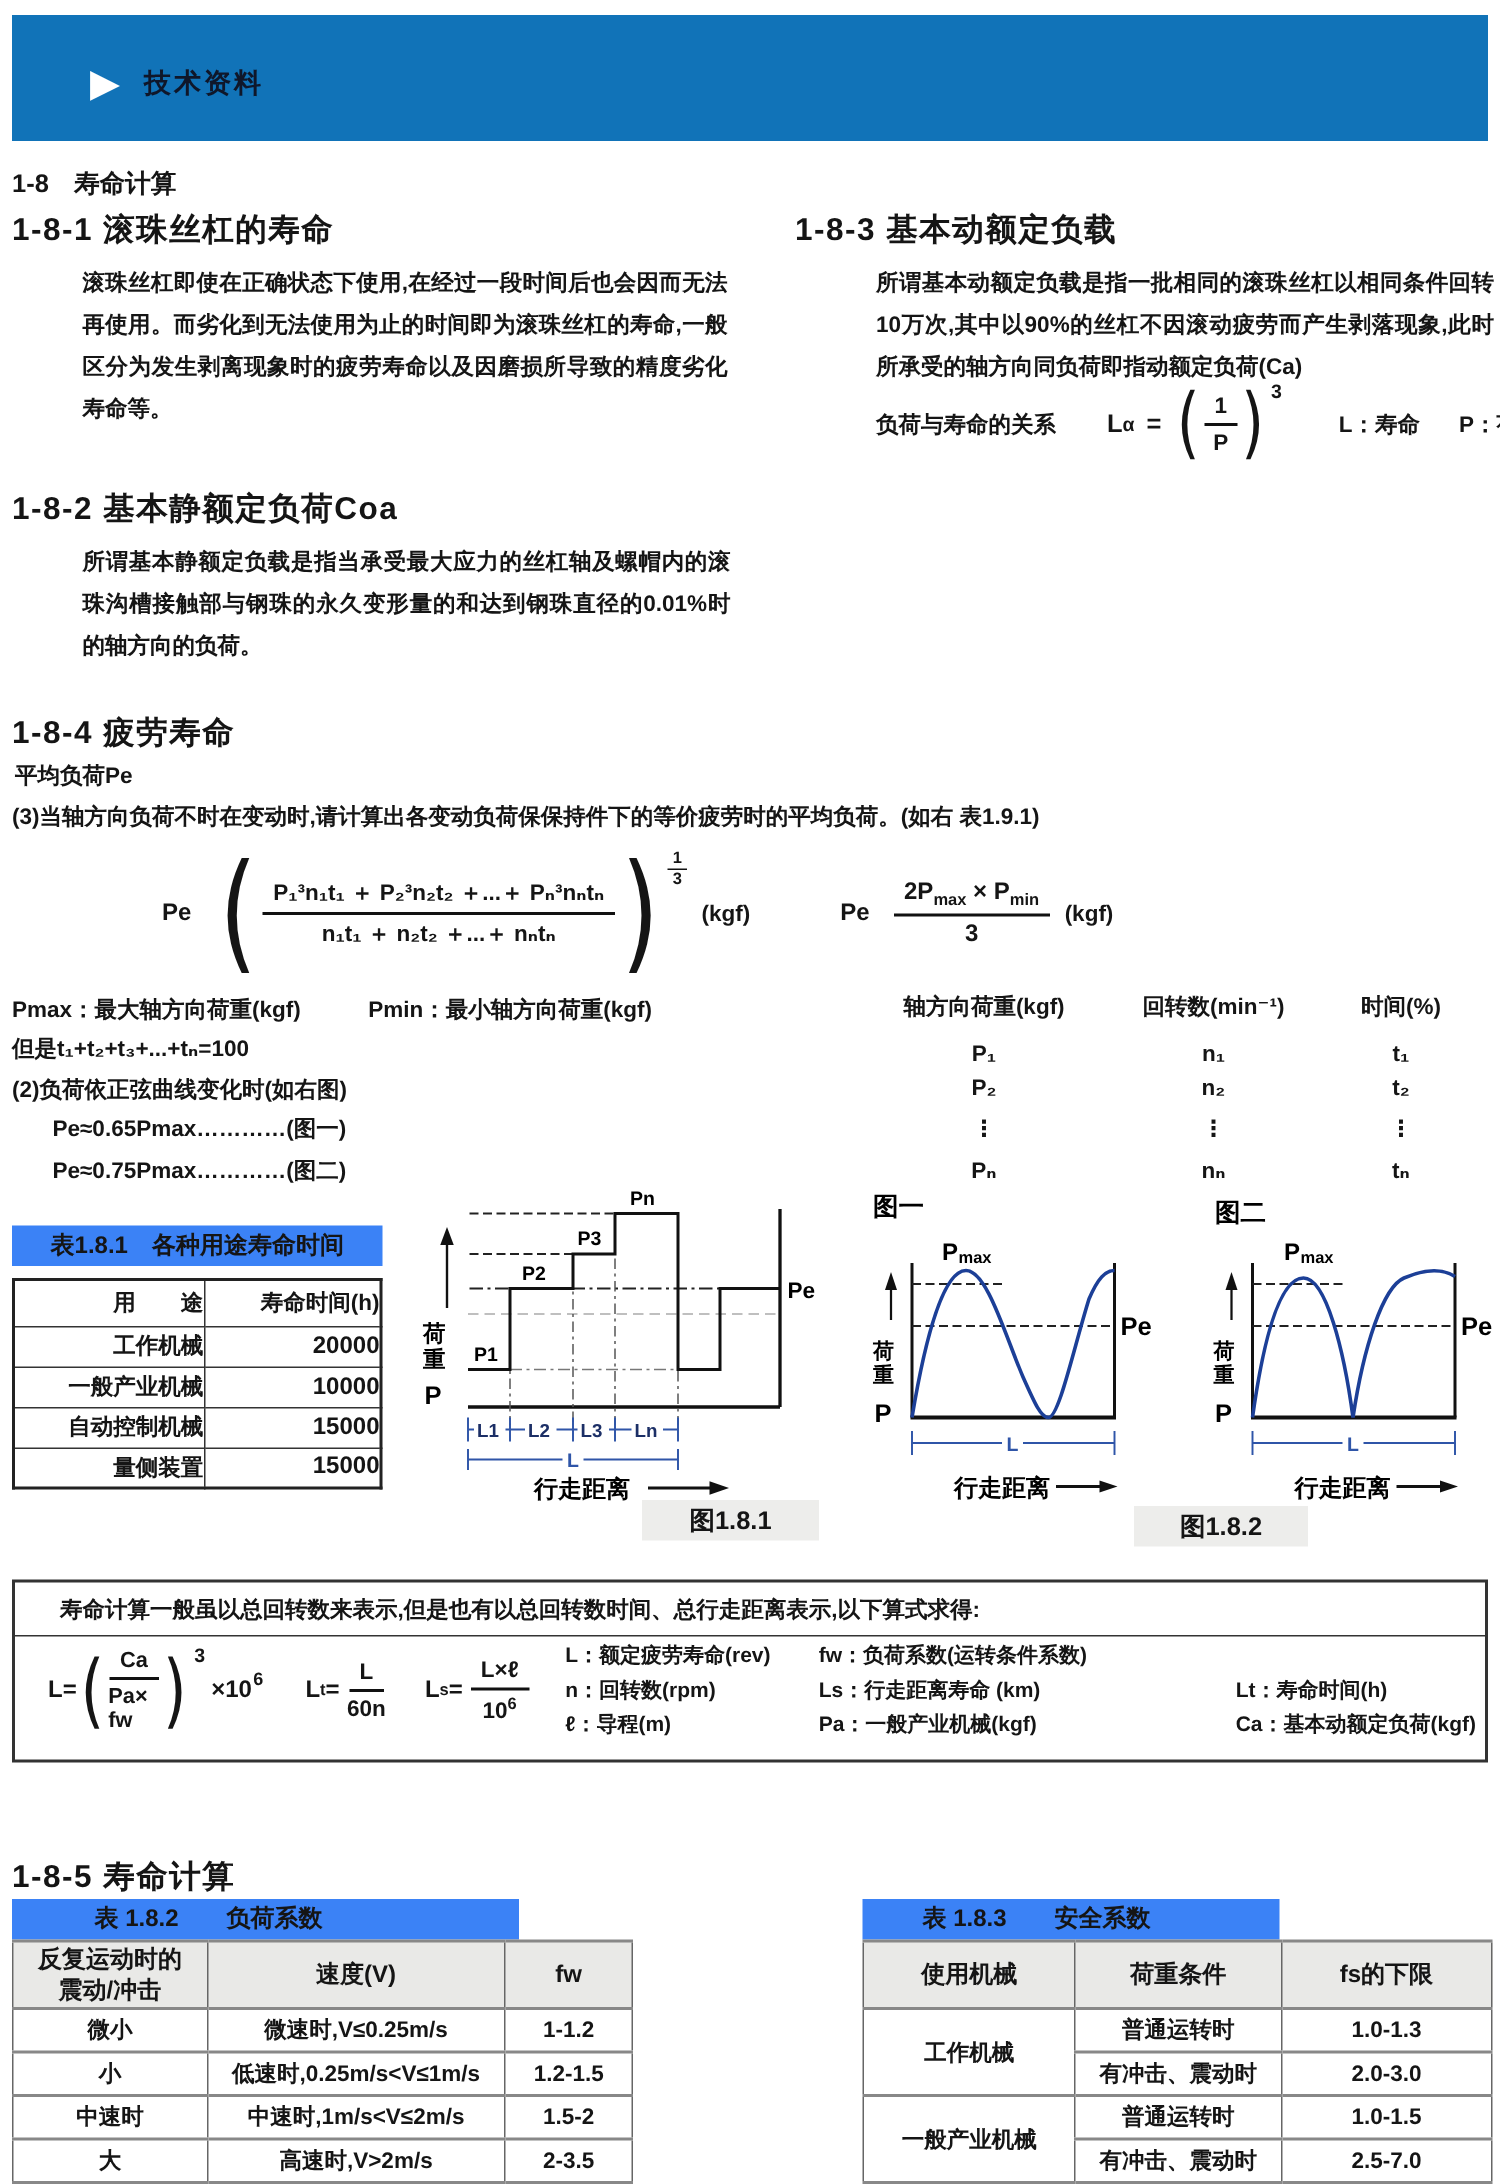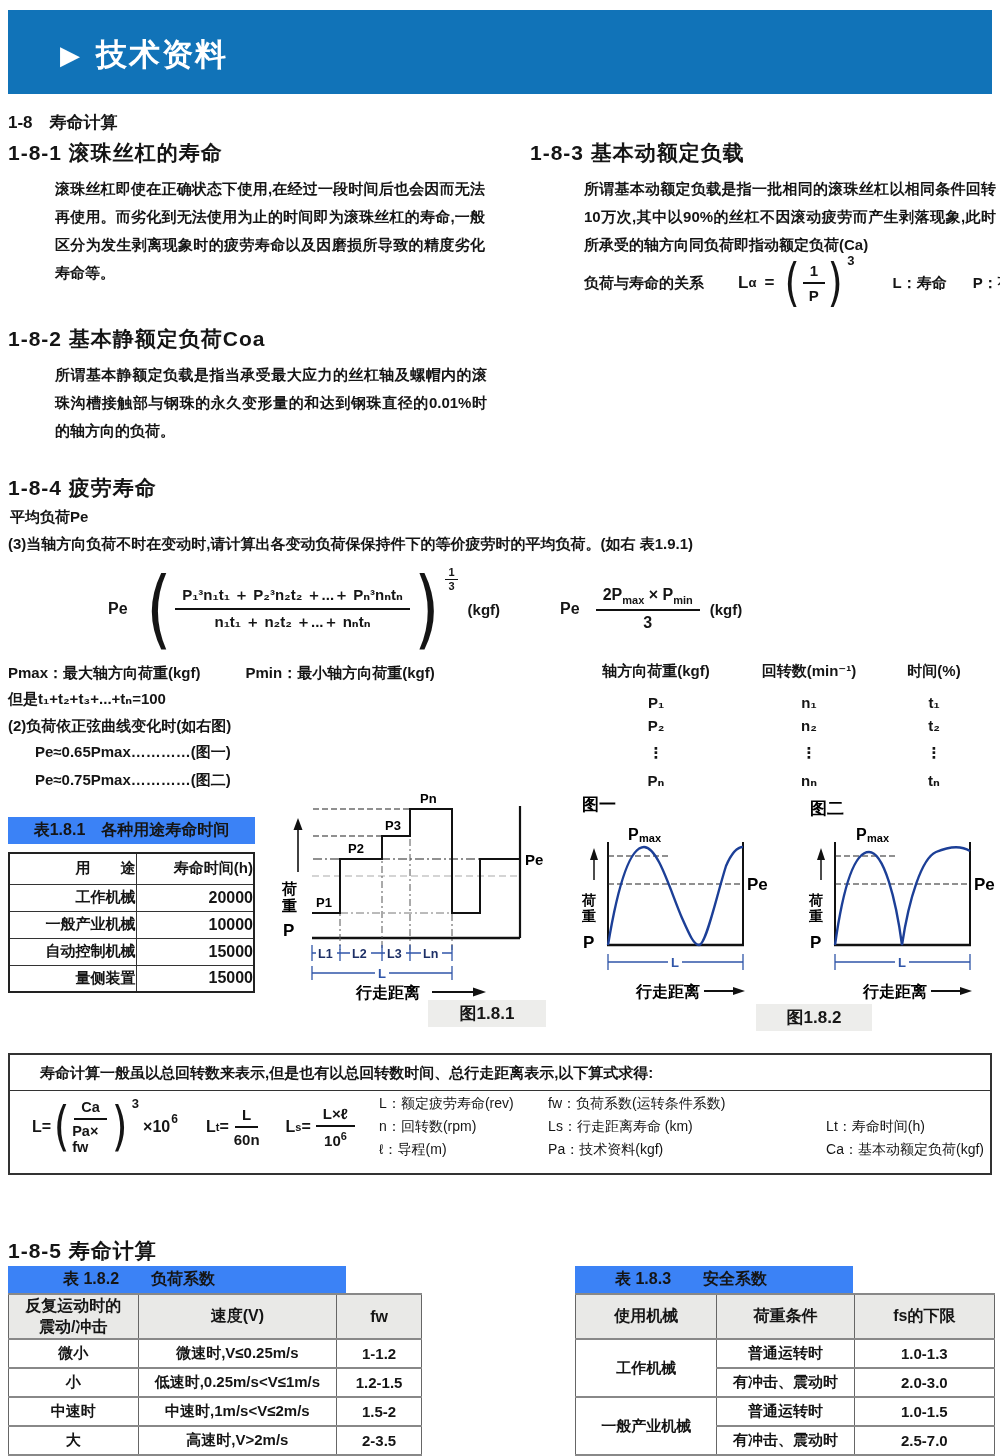"技术资料" .banner .t2 { color: #ffffff -> #0f172a; font-size: 31px -> 18px }
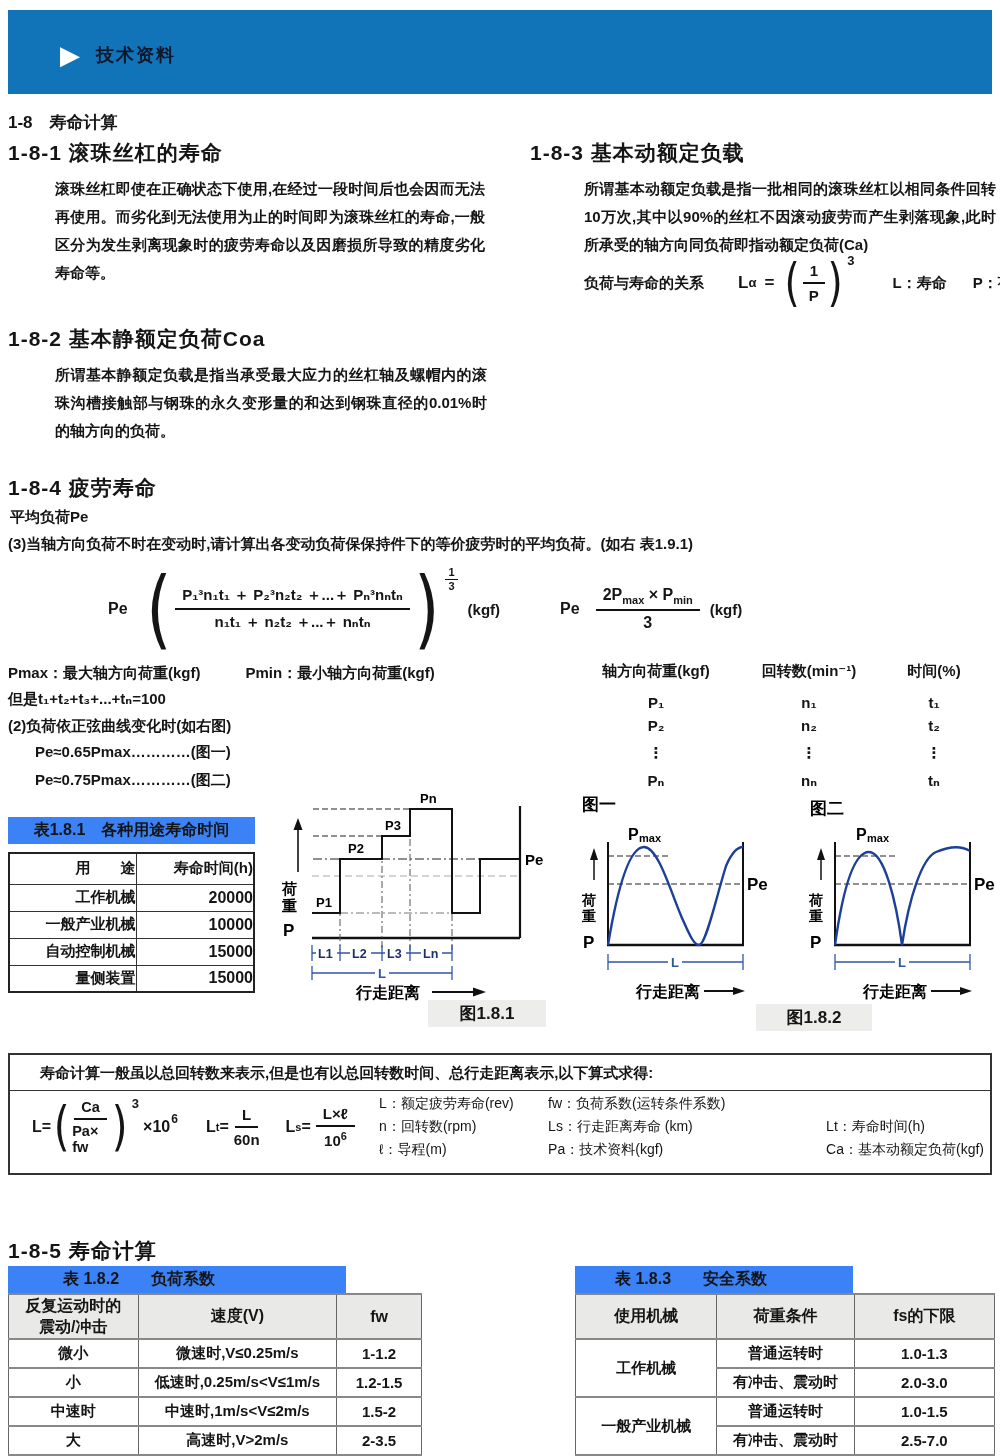"L：额定疲劳寿命(rev)" .legend { font-weight: 400 -> 700 }
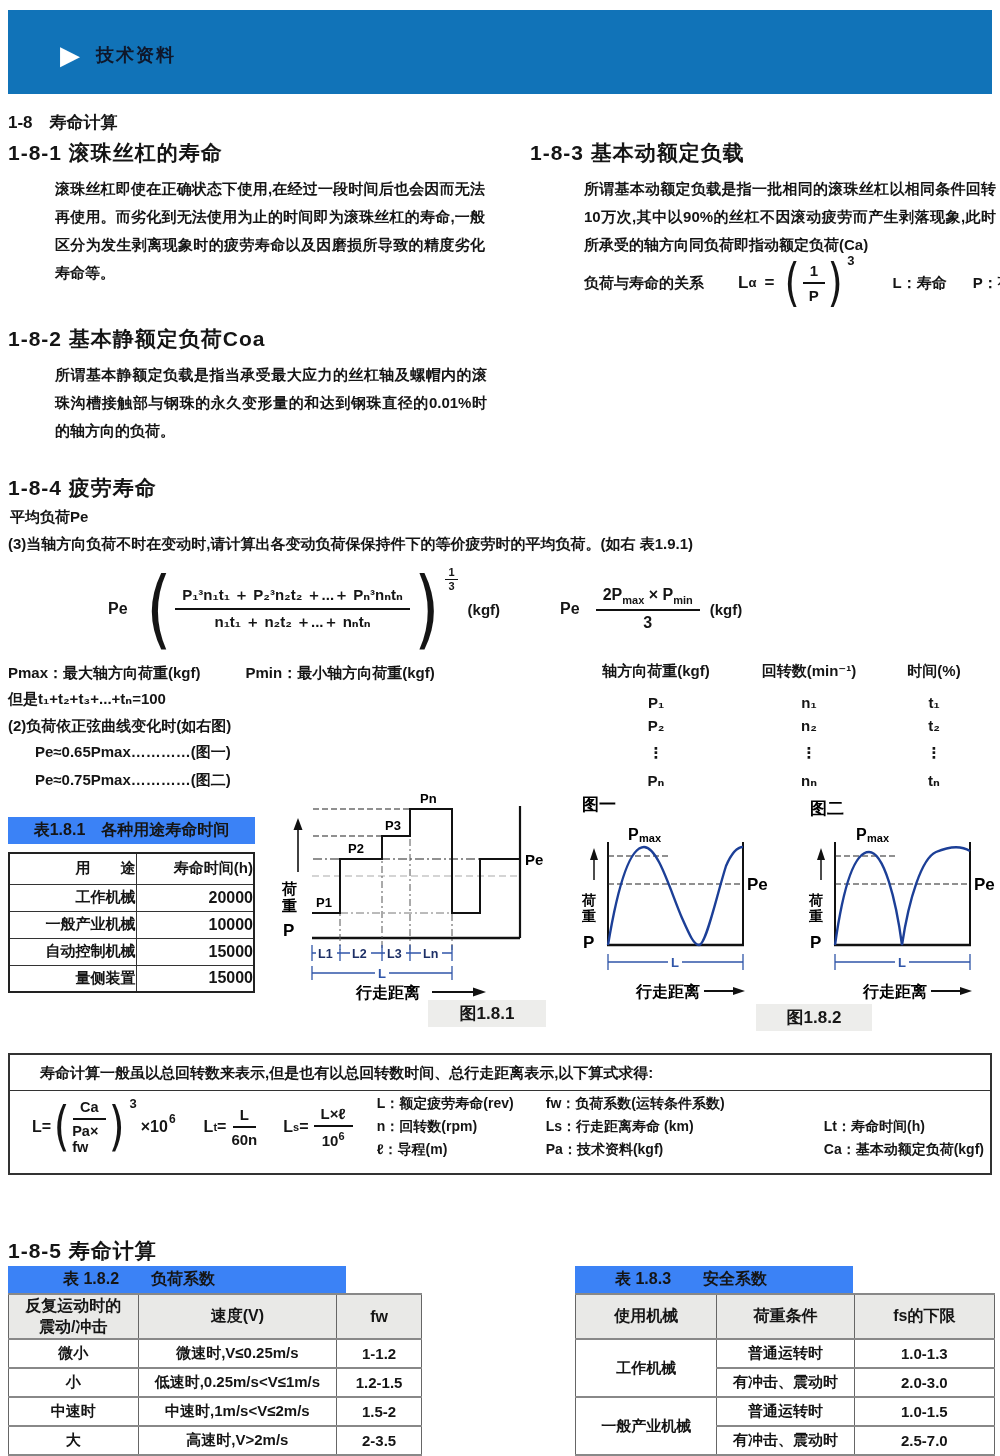"Pa：技术资料(kgf)" span { text: 技术资料 -> 一般产业机械 }
